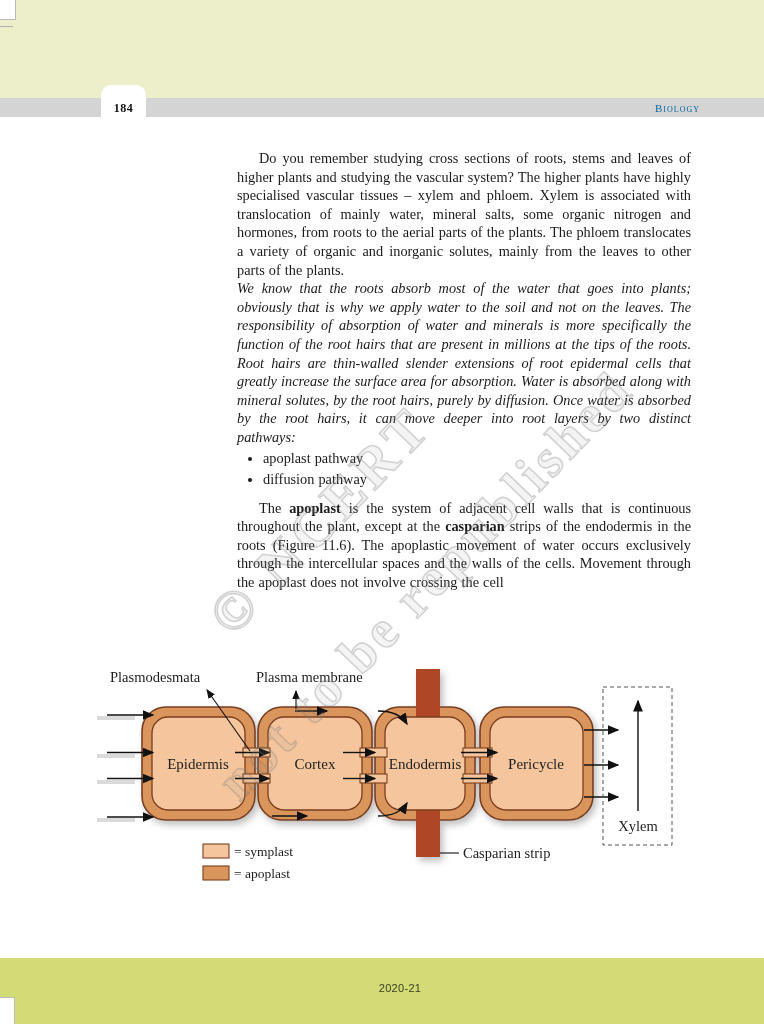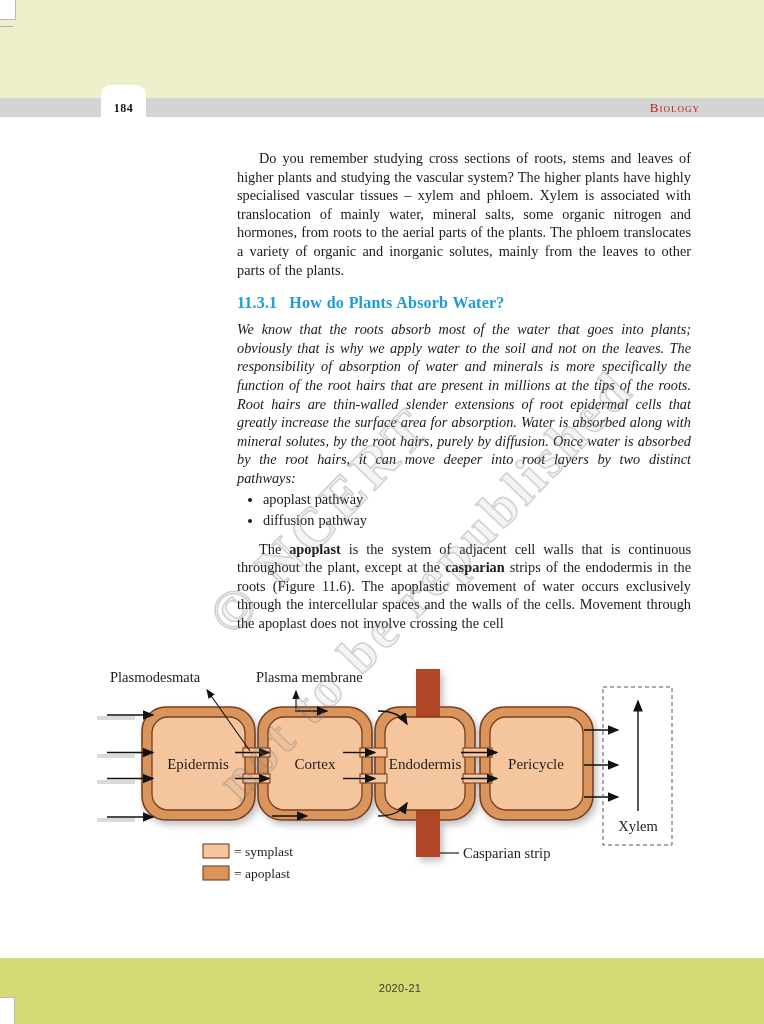"Biology" .running-head { color: #b91c1c -> #0369a1; font-size: 13px -> 11px }
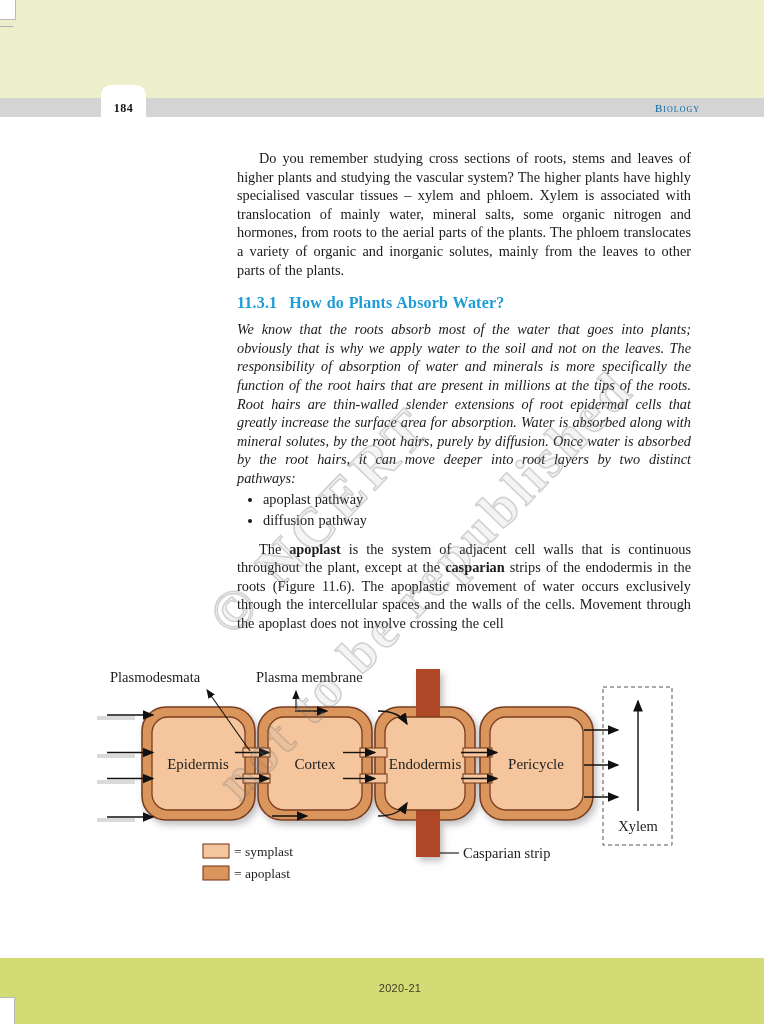"11.3.1 How do Plants Absorb" h3.section-heading { html: <h3><span>11.3.1</span><span>How do Plants Absorb Water?</span></h3> -> none }
